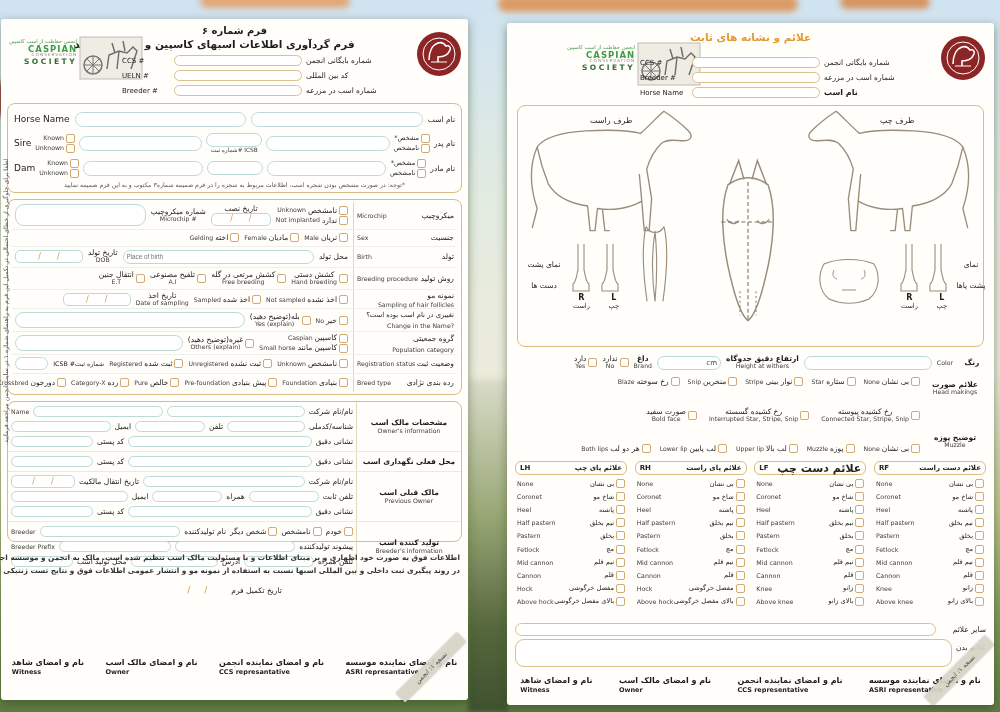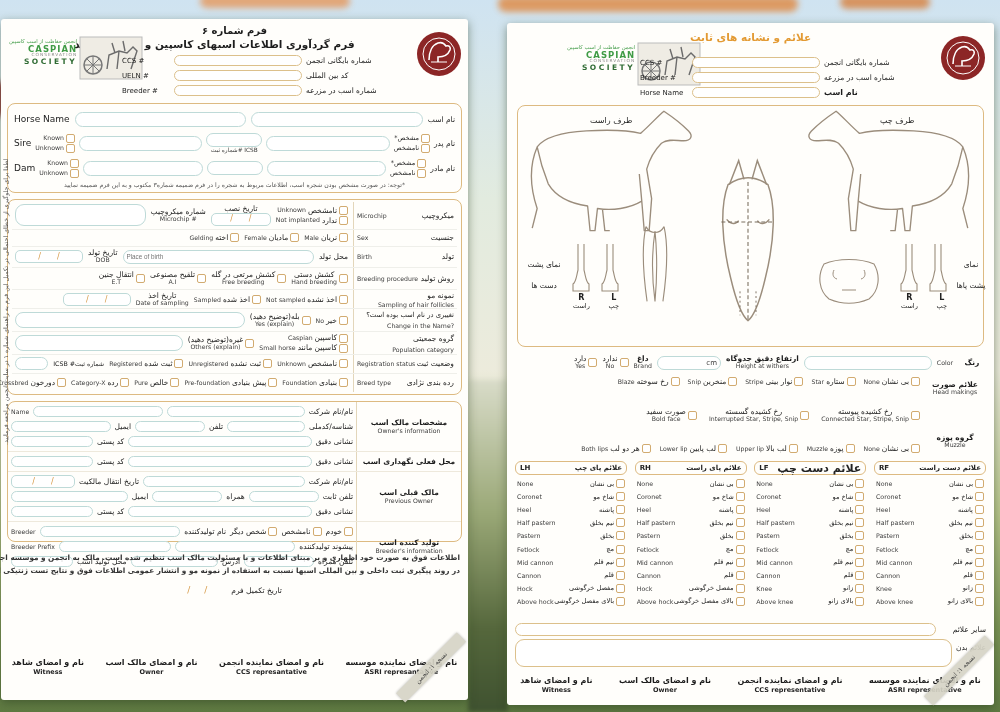"گروه پوزه" b.fa { text: گروه -> توضیح }
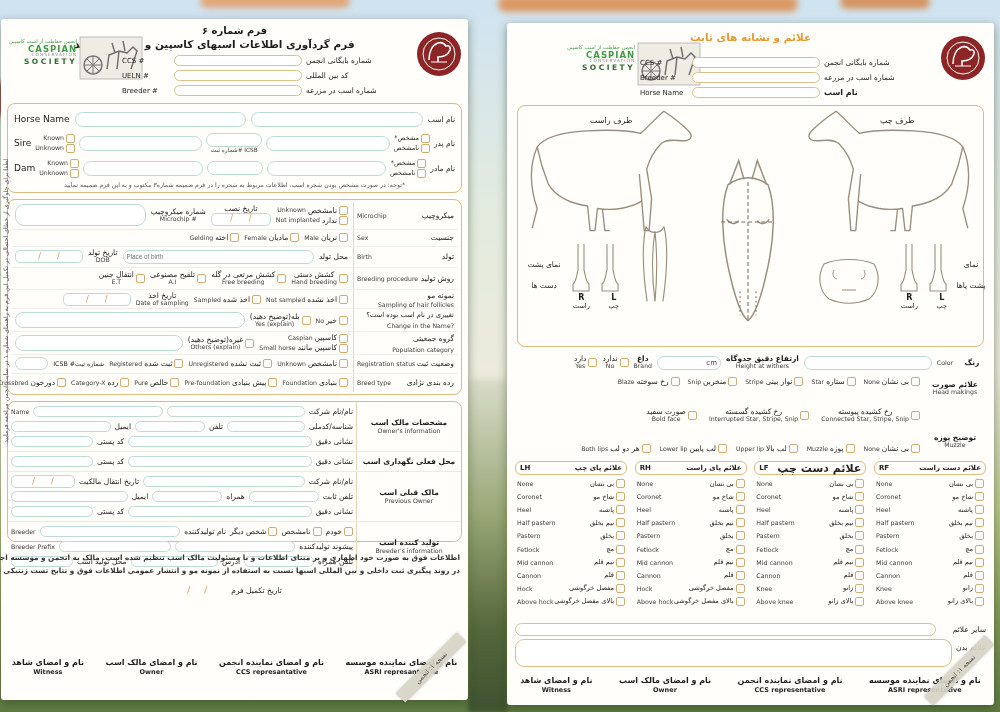"نام و امضای شاهد" .sig { text-align: center -> none }
